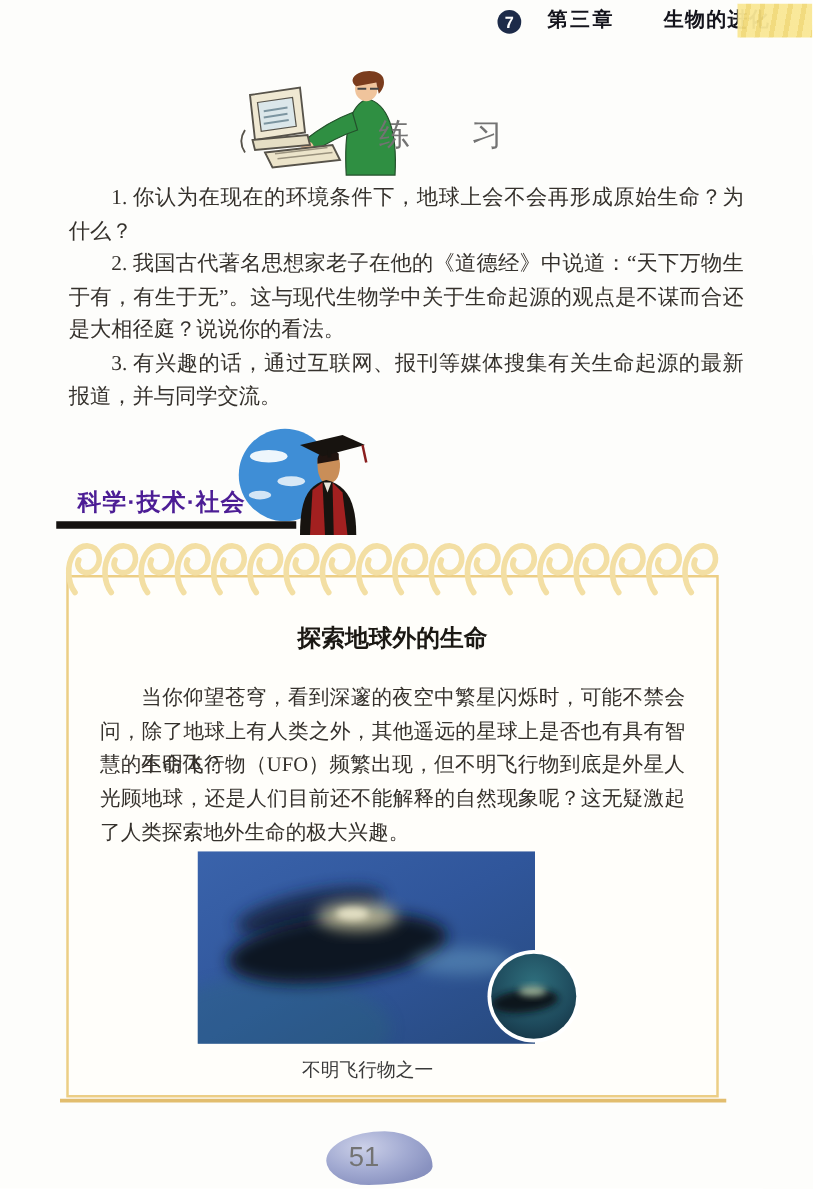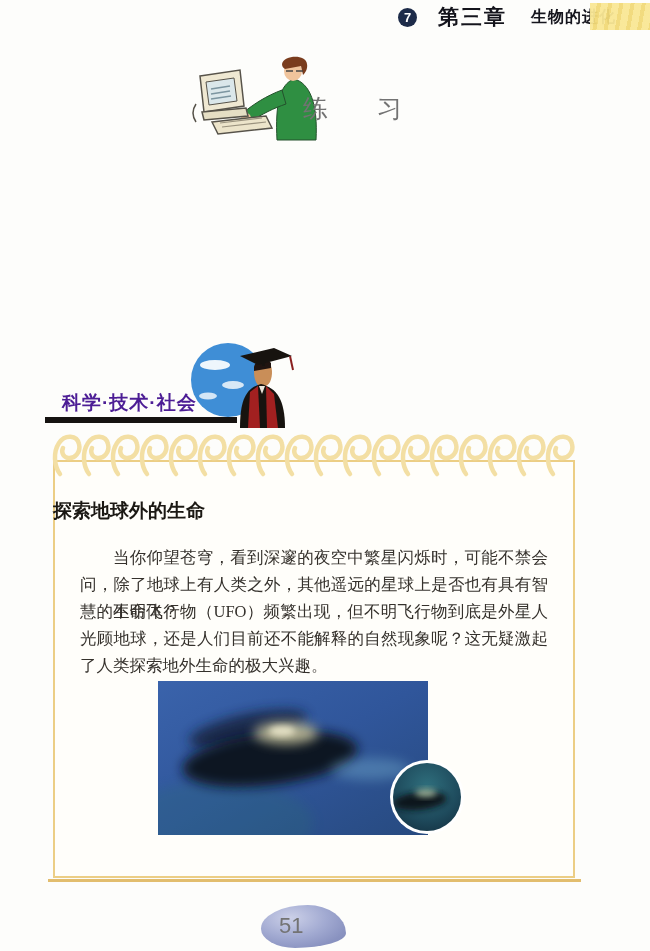"第三章" .hdr-chapter { font-size: 21px -> 16px }
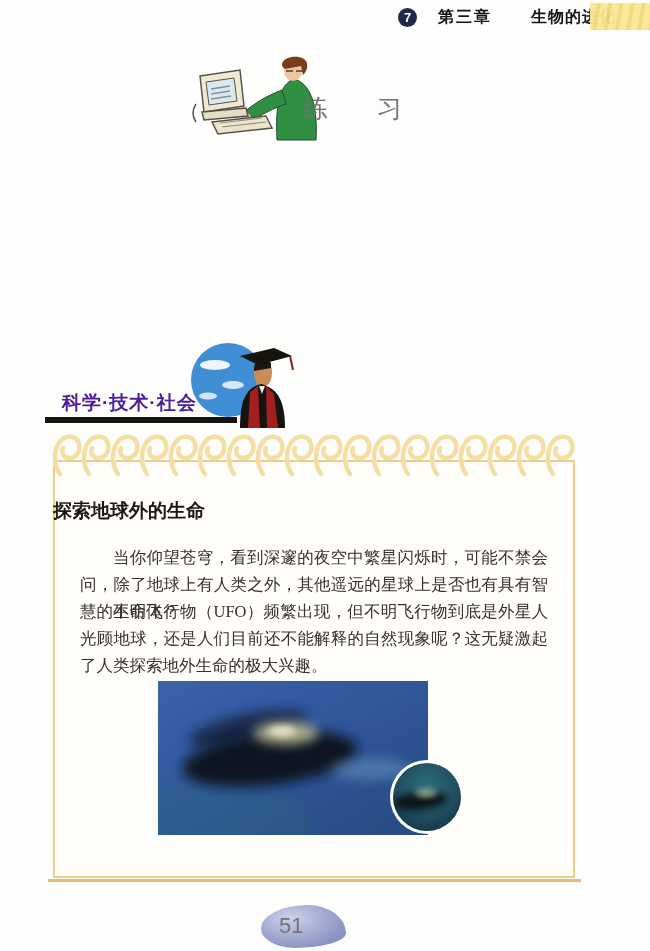"1. 你认为在现在的环境条件下，地球上会不会再形成原始生命？为什么？" div.abs { html: none -> <div> <p>1. 你认为在现在的环境条件下，地球上会不会再形成原始生命？为什么？</p> <p>2. 我国古代著名思想家老子在他的《道德经》中说道：“天下万物生于有，有生于无”。这与现代生物学中关于生命起源的观点是不谋而合还是大相径庭？说说你的看法。</p> <p>3. 有兴趣的话，通过互联网、报刊等媒体搜集有关生命起源的最新报道，并与同学交流。</p> </div> }
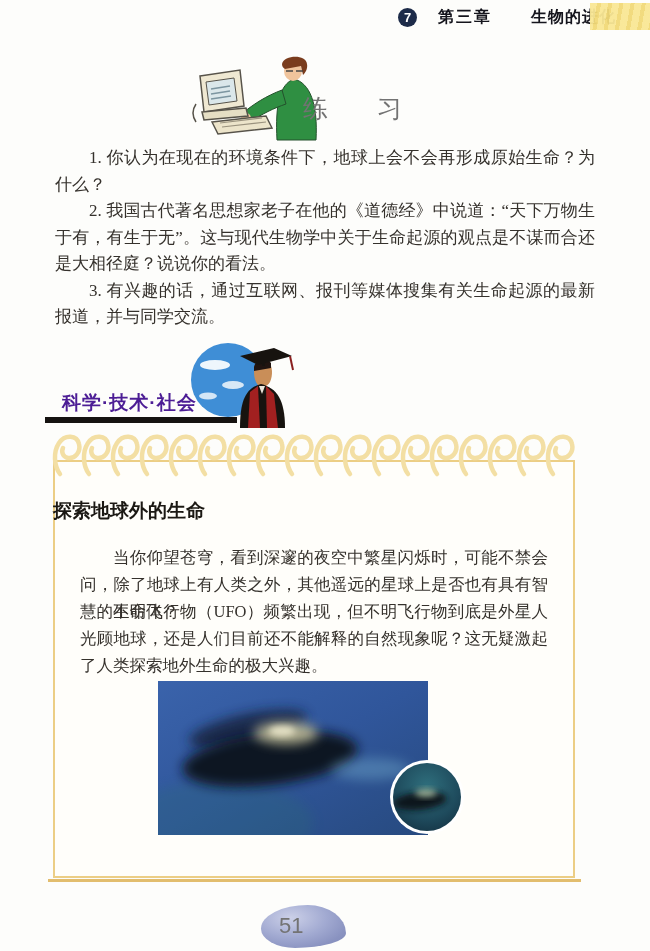"探索地球外的生命" .nb-title { text-align: left -> center }
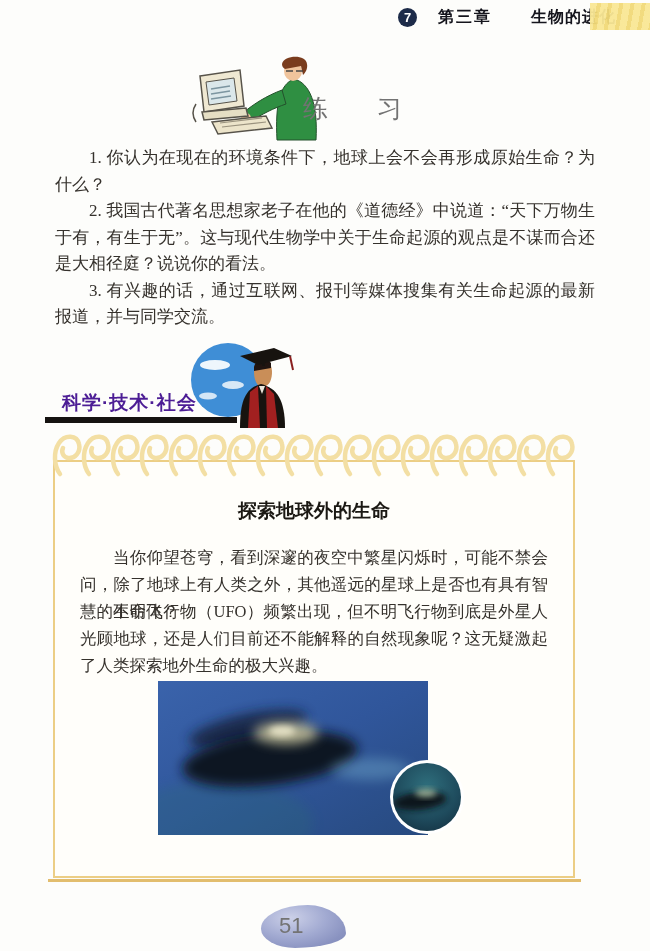"不明飞行物之一" div.abs { html: none -> <div>不明飞行物之一</div> }
